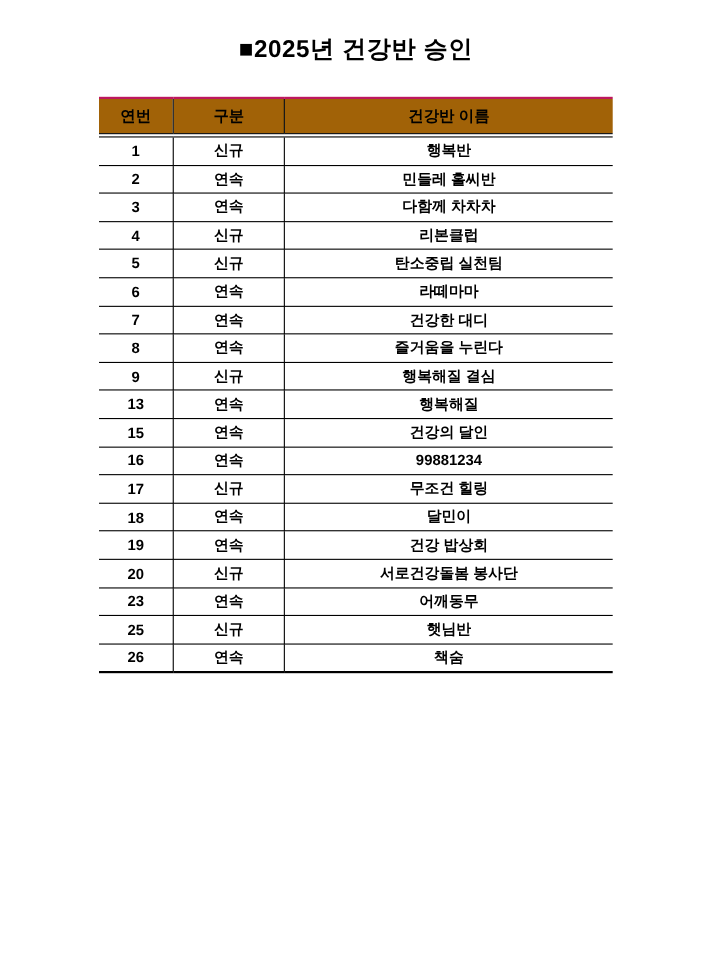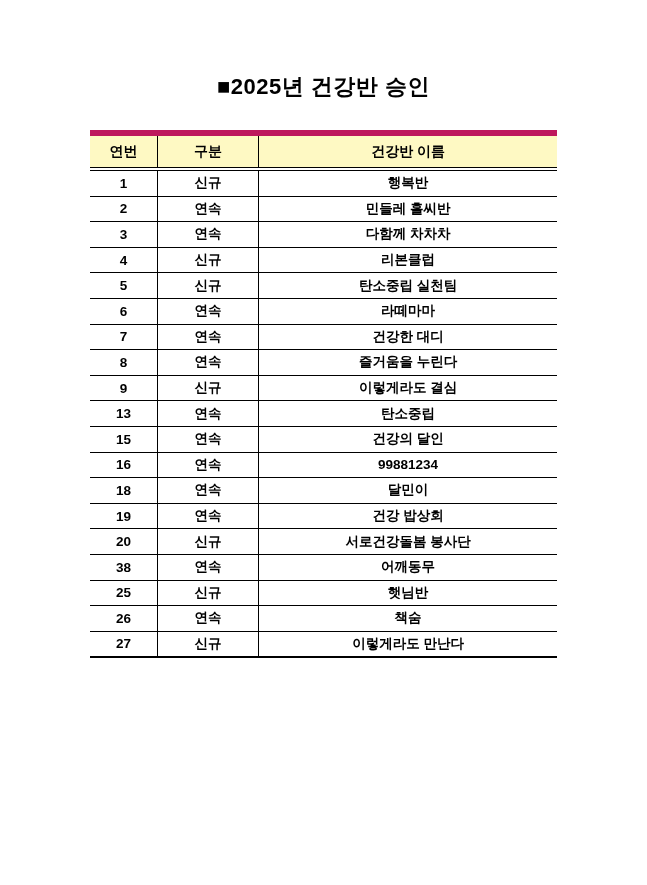"■2025년 건강반 승인" .doc-title { padding-top: 74px -> 32px }
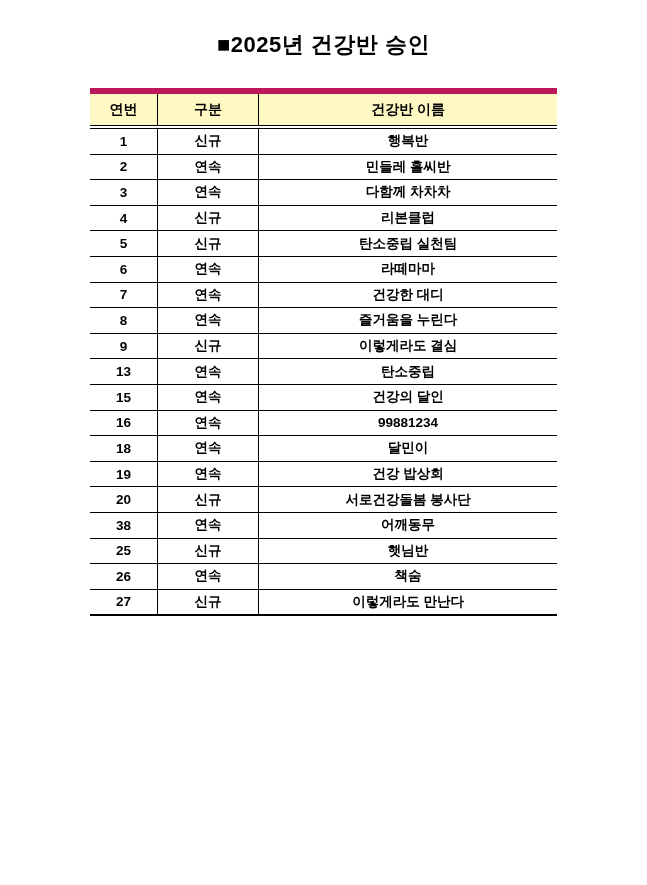"연번" table.approval thead th { background: #fef9c3 -> #a16207; border-top: 6px solid #be185d -> 2px solid #be185d }
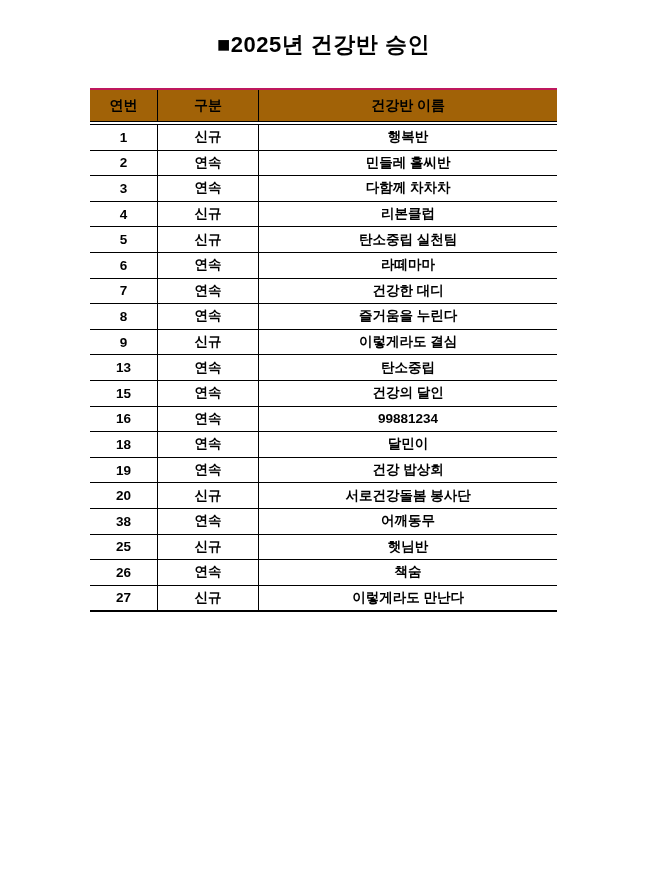"이렇게라도 결심" td { text: 이렇게라도 -> 행복해질 }
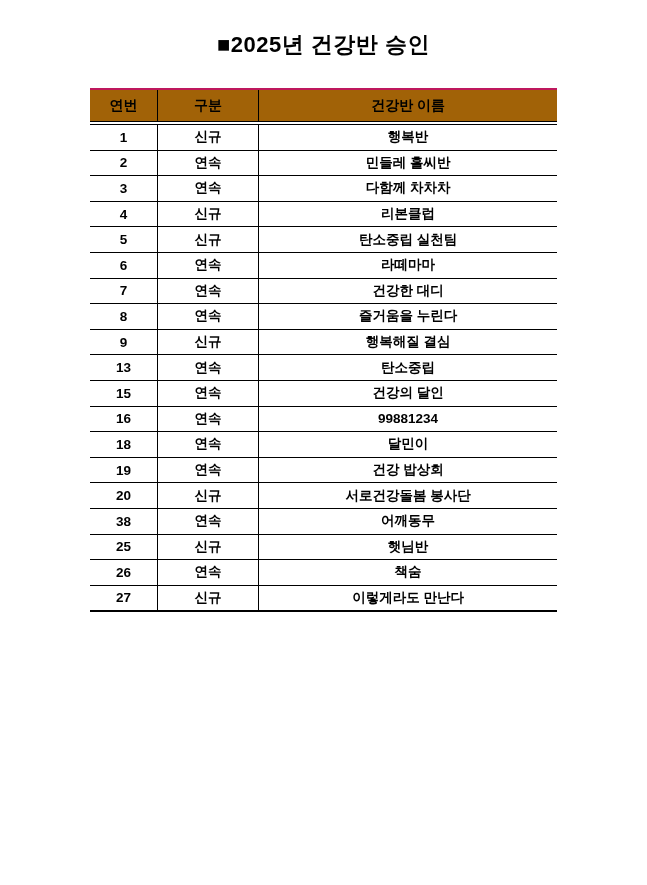"탄소중립" td { text: 탄소중립 -> 행복해질 }
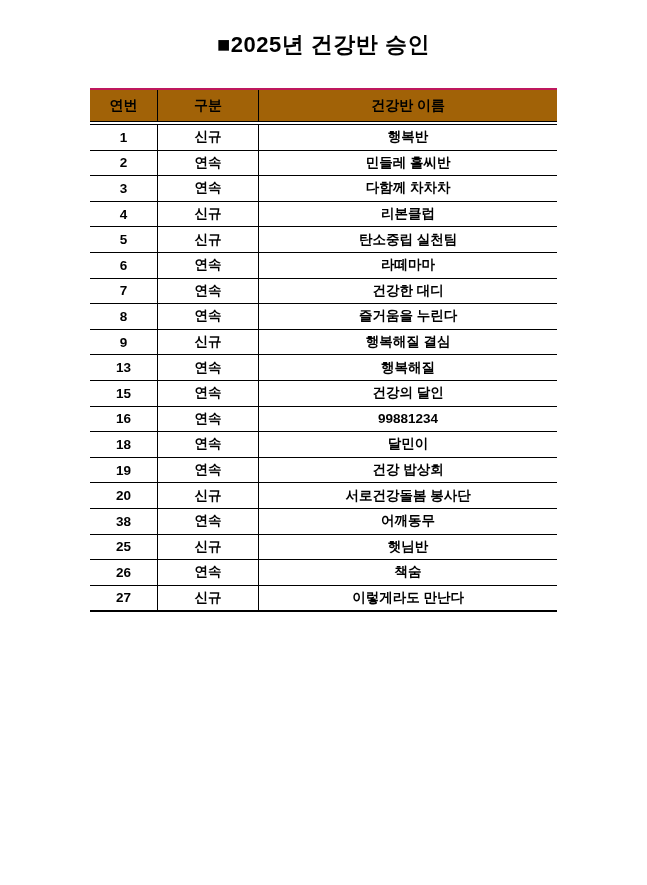"17" tr { html: none -> <tr> <td>17</td> <td>신규</td> <td>무조건 힐링</td> </tr> }
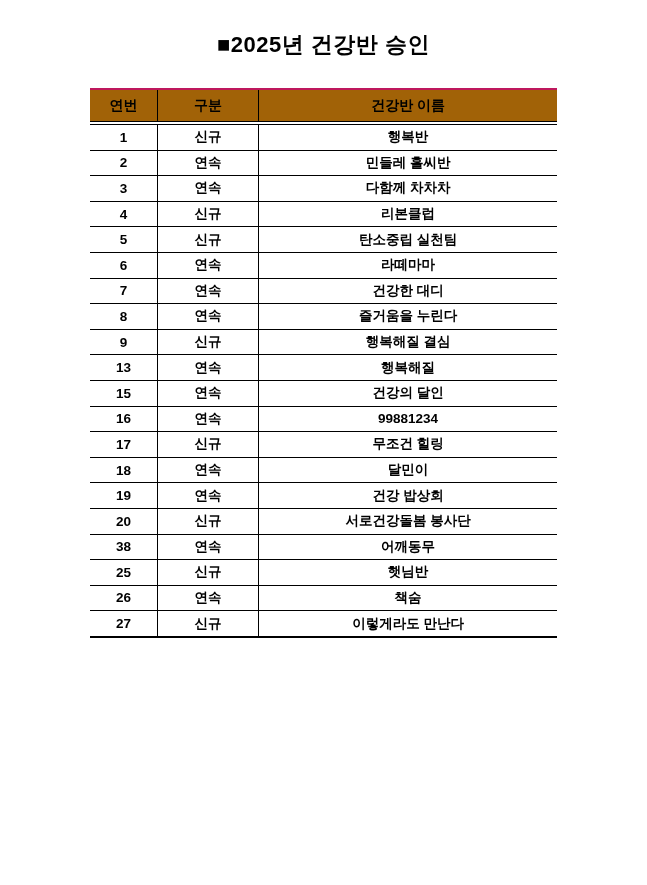"38" td { text: 38 -> 23 }
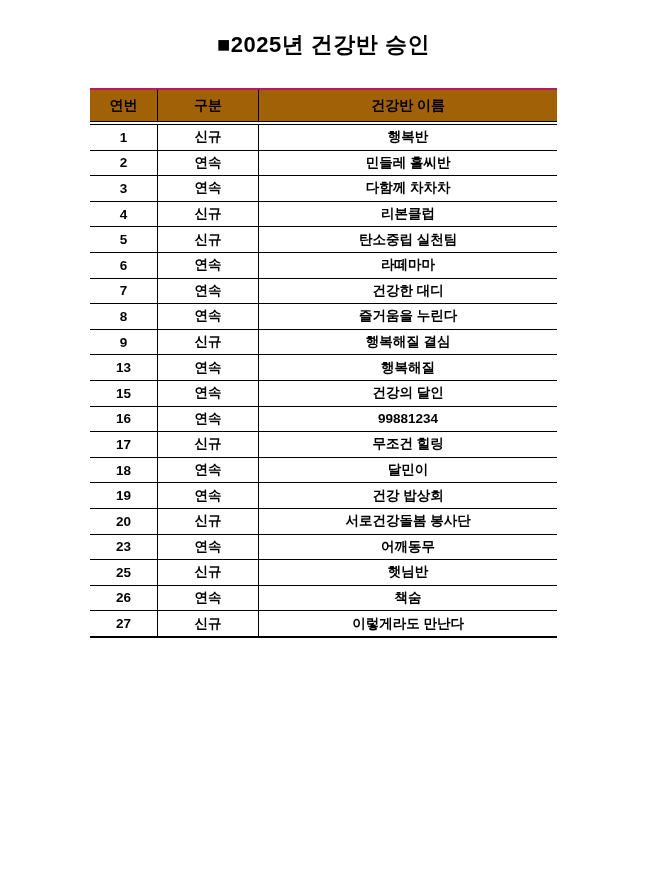"27" tr { html: <tr> <td>27</td> <td>신규</td> <td>이렇게라도 만난다</td> </tr> -> none }
